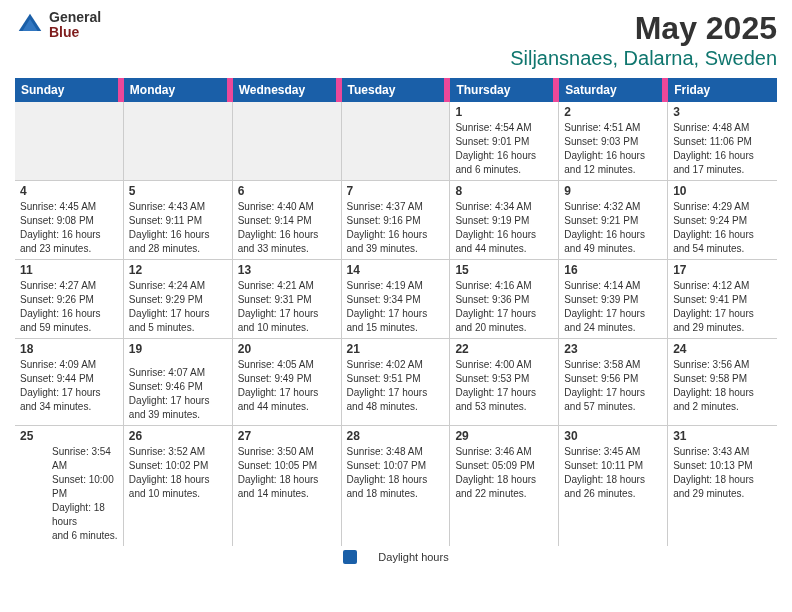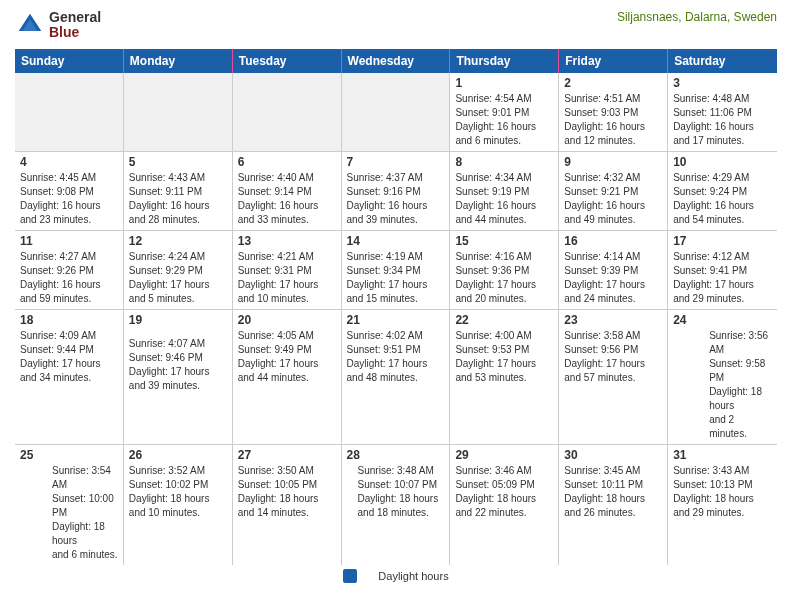"May 2025" div.main-title { html: none -> <div>May 2025</div> }
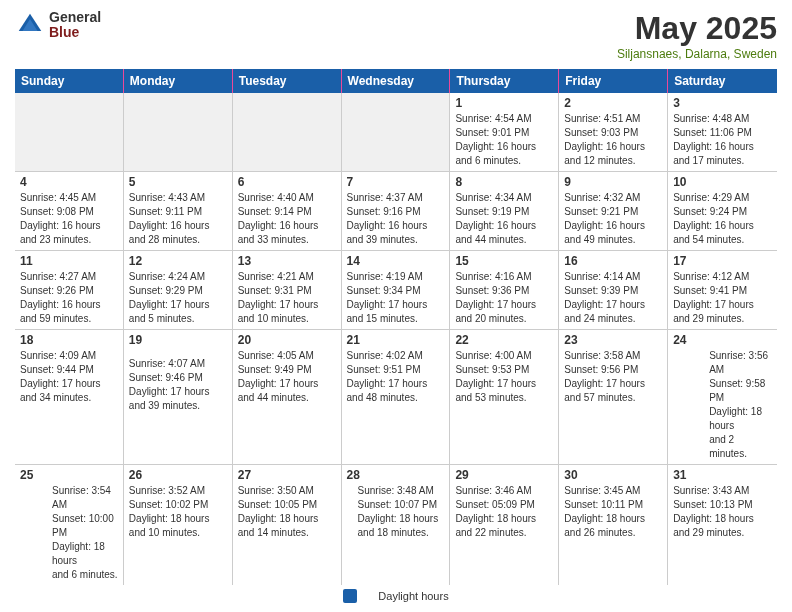"Siljansnaes, Dalarna, Sweden" .sub-title { color: #4d7c0f -> #0f766e; font-size: 12px -> 20px }
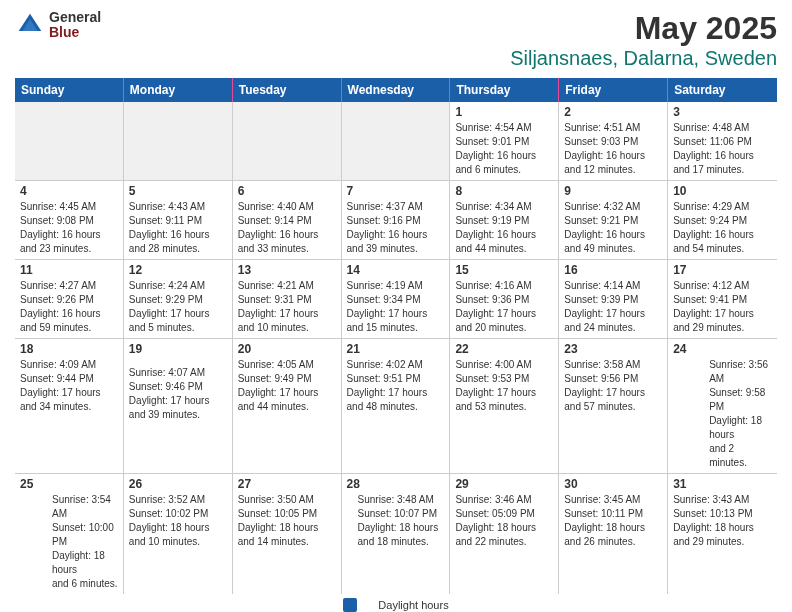"Sunday" .cal-header-cell { border-right: 1px solid #ec4899 -> 6px solid #ec4899 }
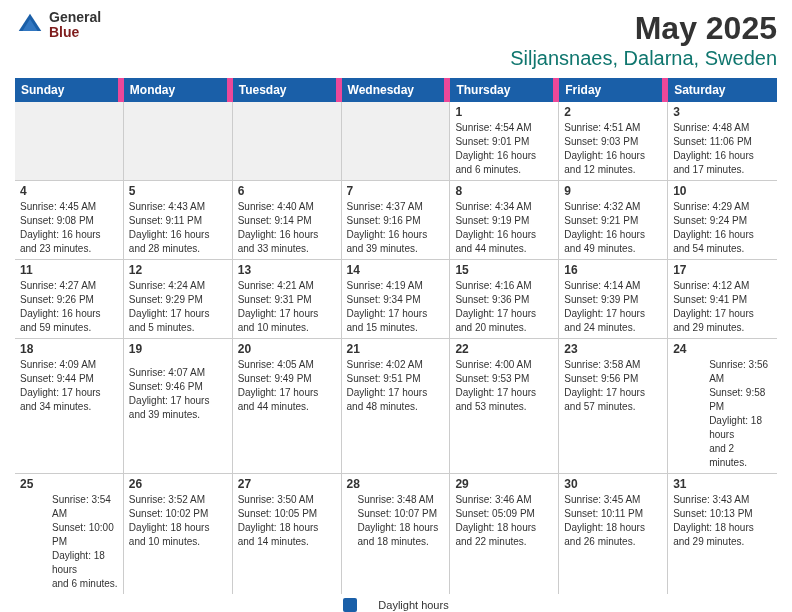"Tuesday" div.cal-header-cell { order: before "Wednesday" -> after "Wednesday" }
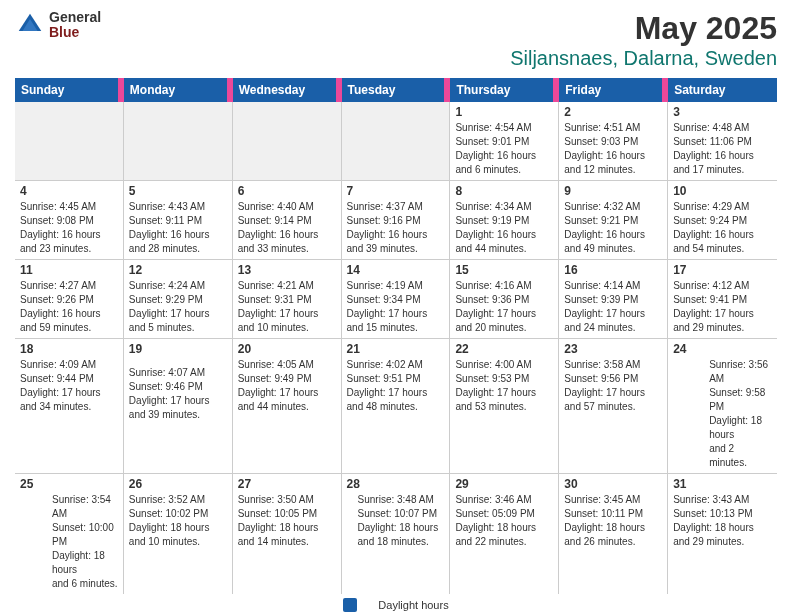"Friday" div.cal-header-cell { order: before "Saturday" -> after "Saturday" }
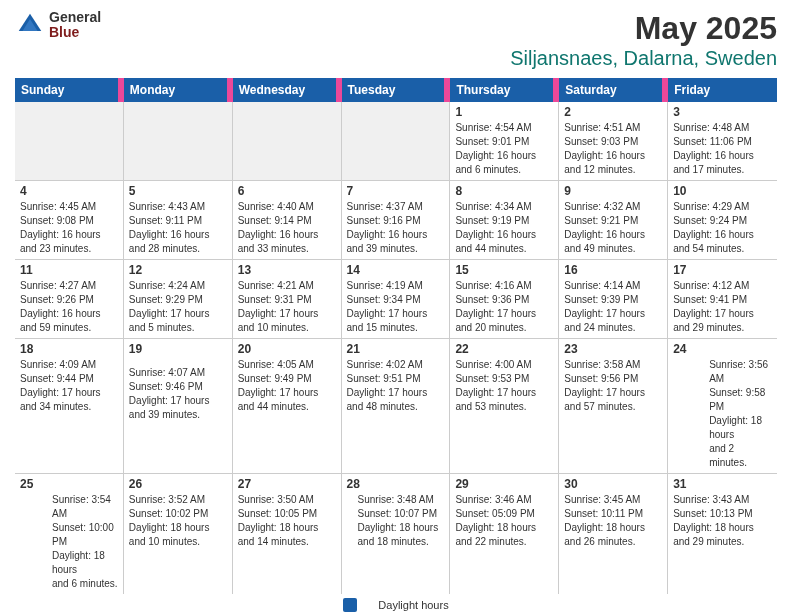"Sunrise: 3:56 AM" div.day-info { margin-left: 36px -> none }
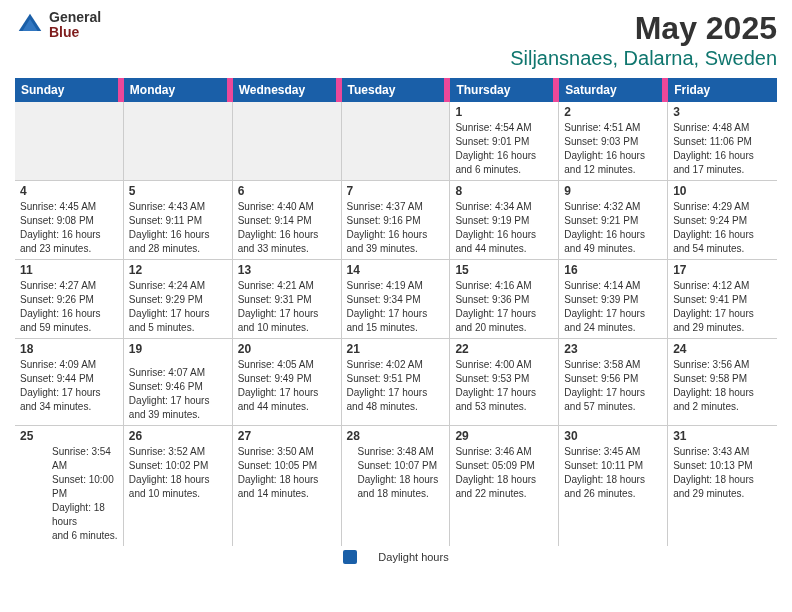"Sunrise: 3:48 AM" div.day-info { margin-left: 11px -> none }
